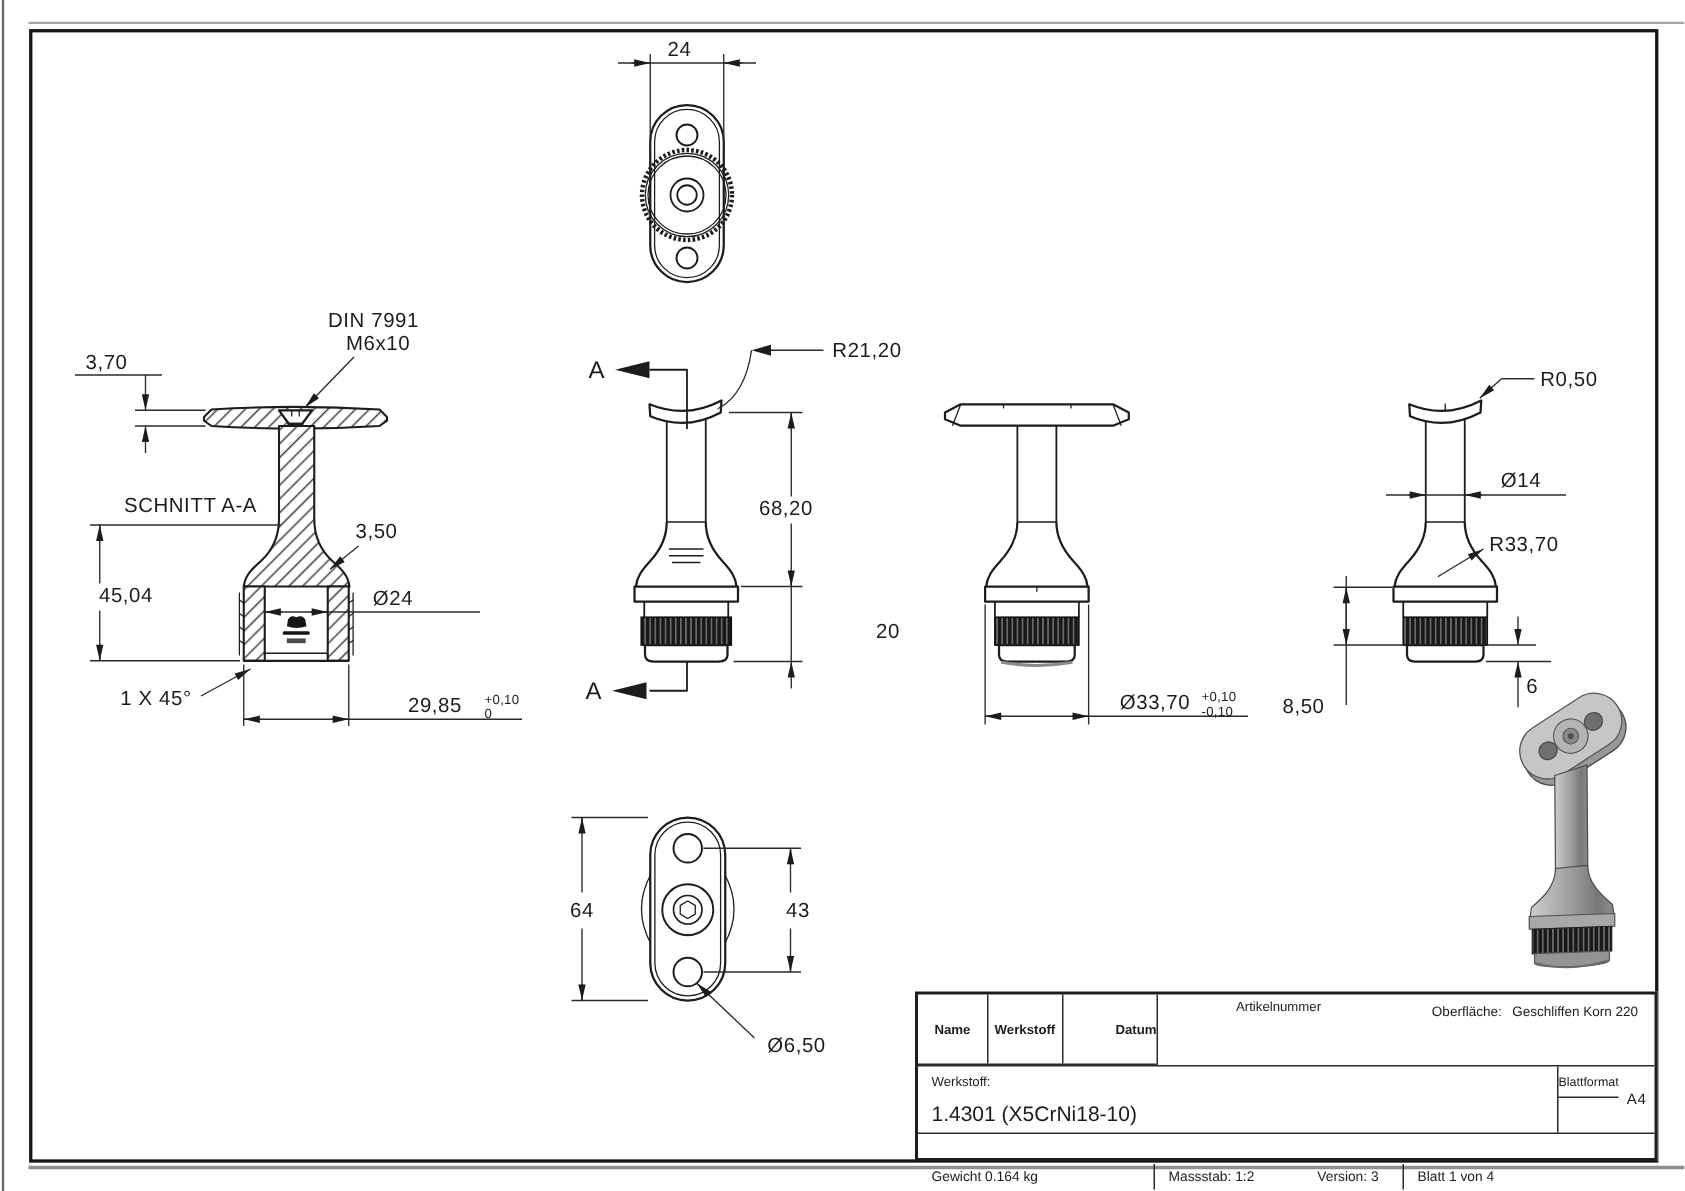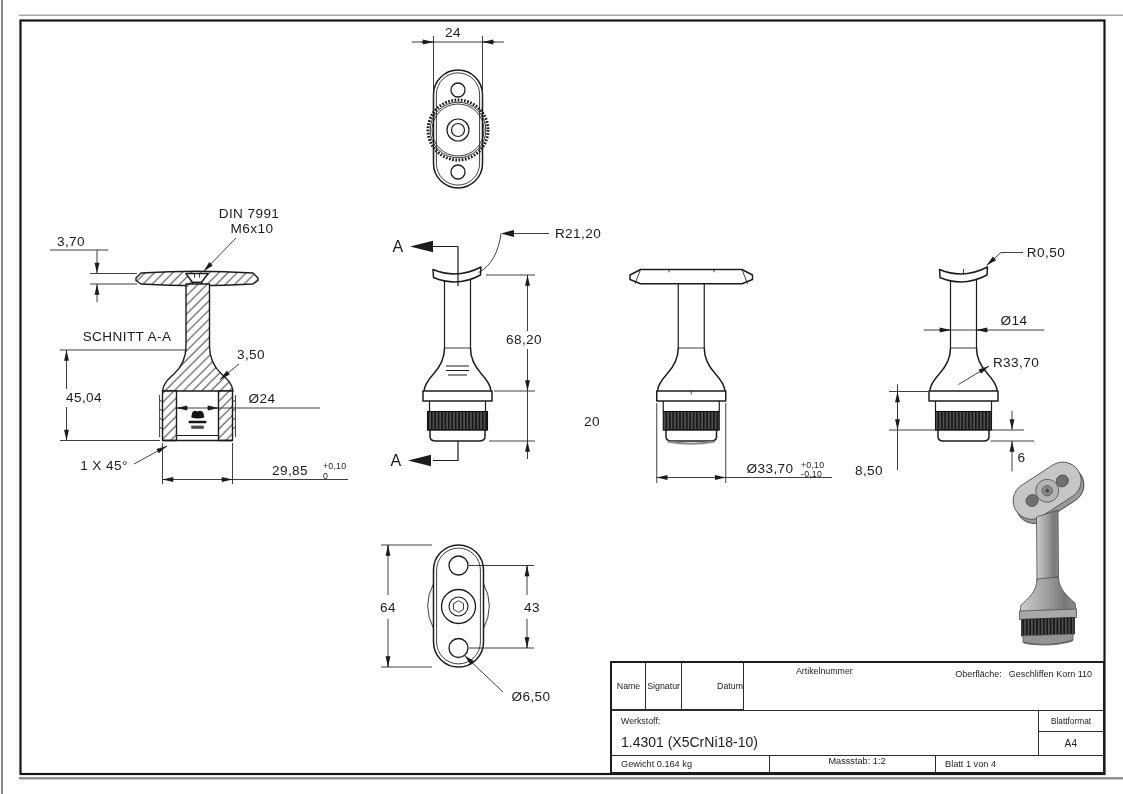"Geschliffen Korn 110" span.v { text: 110 -> 220 }
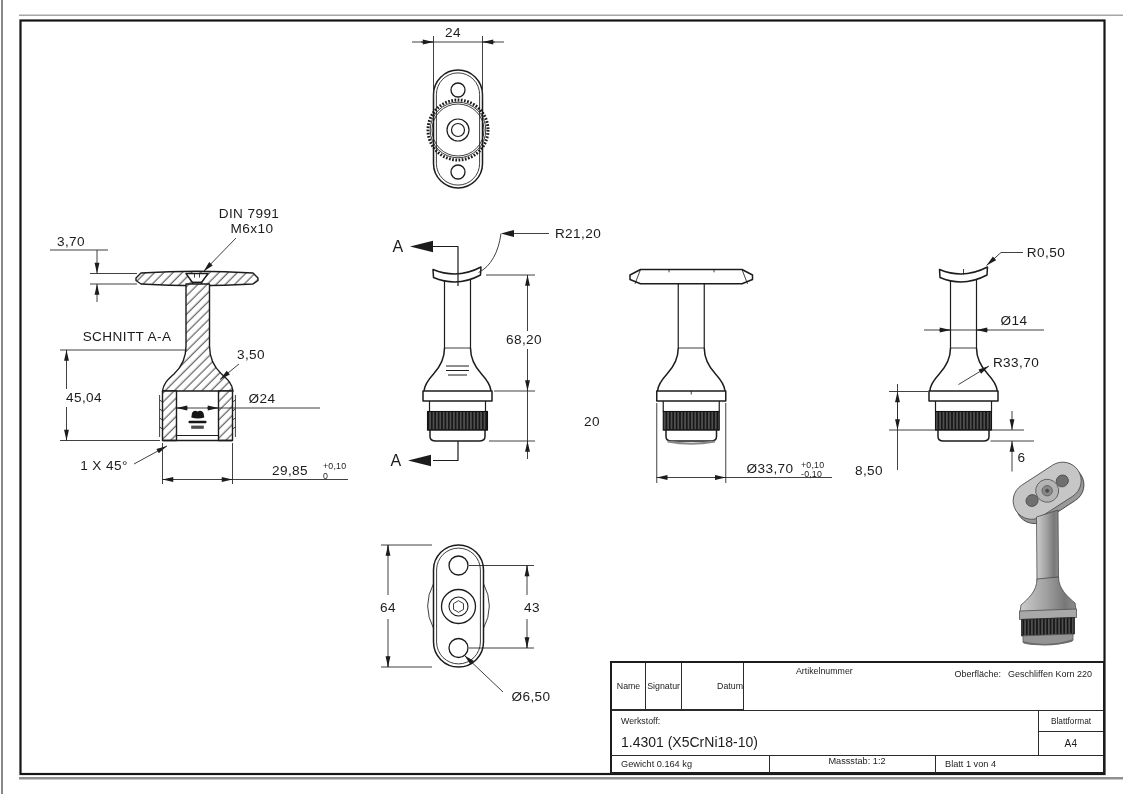"Name" .tb-sig { font-weight: none -> bold; width: 132px -> 160px }
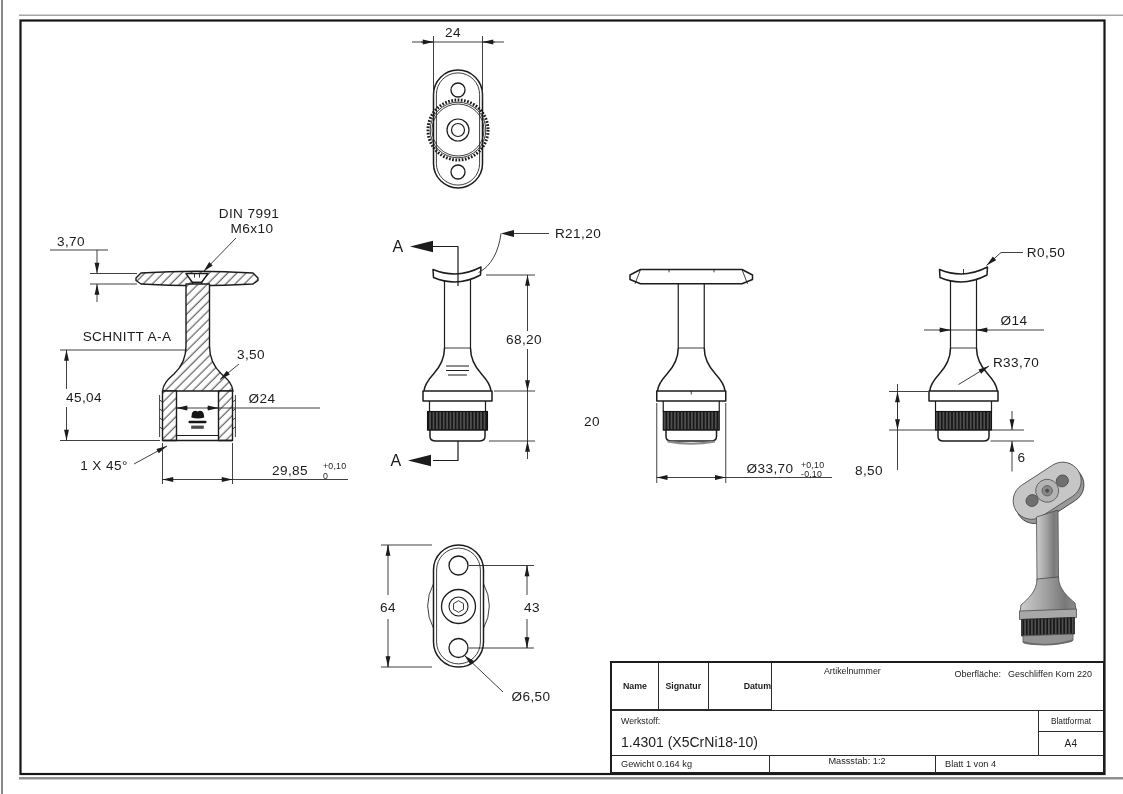"Signatur" div.tb-c { text: Signatur -> Werkstoff }
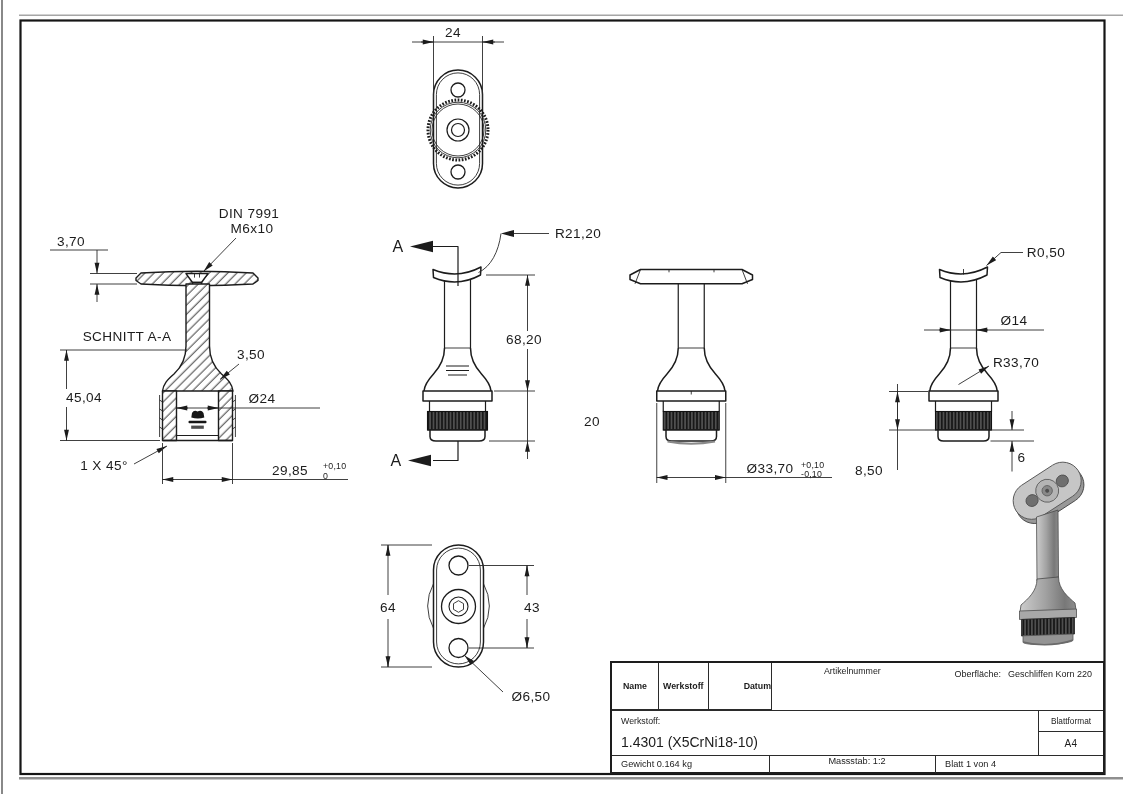"Blattformat" .fmt { flex-direction: column -> row }
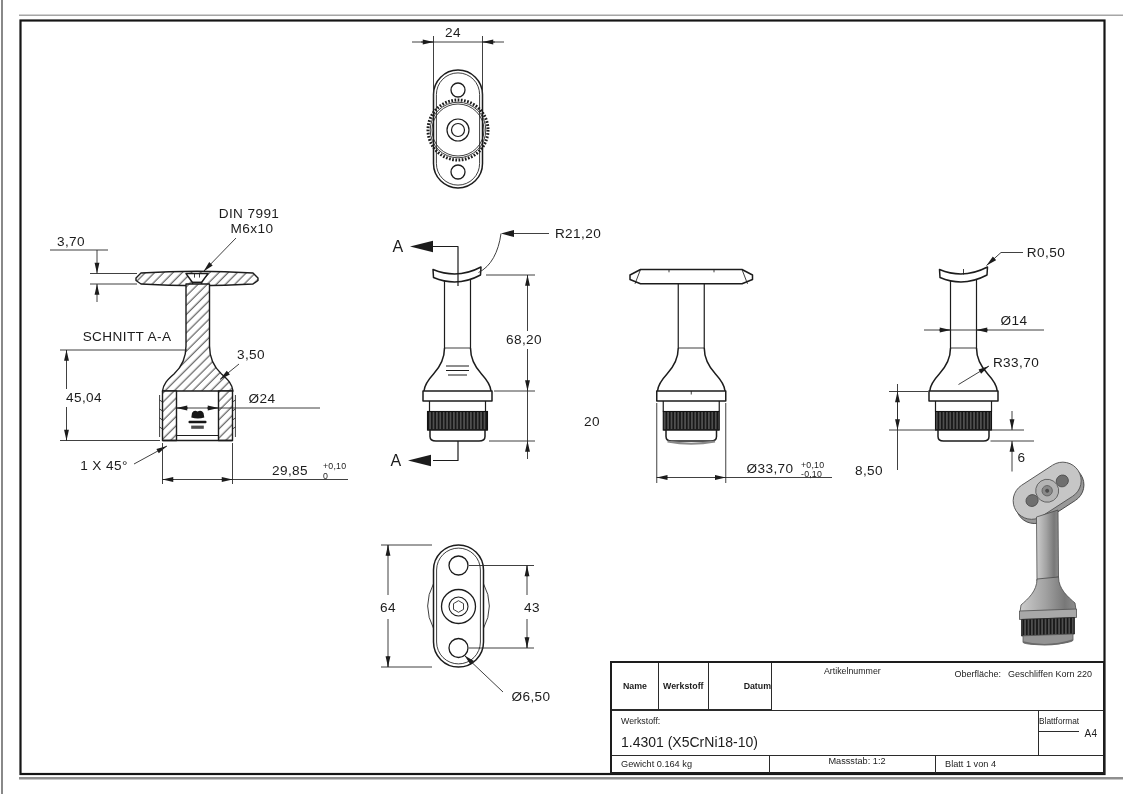"Gewicht 0.164 kg" .tb-r3 { margin-top: none -> 20px }
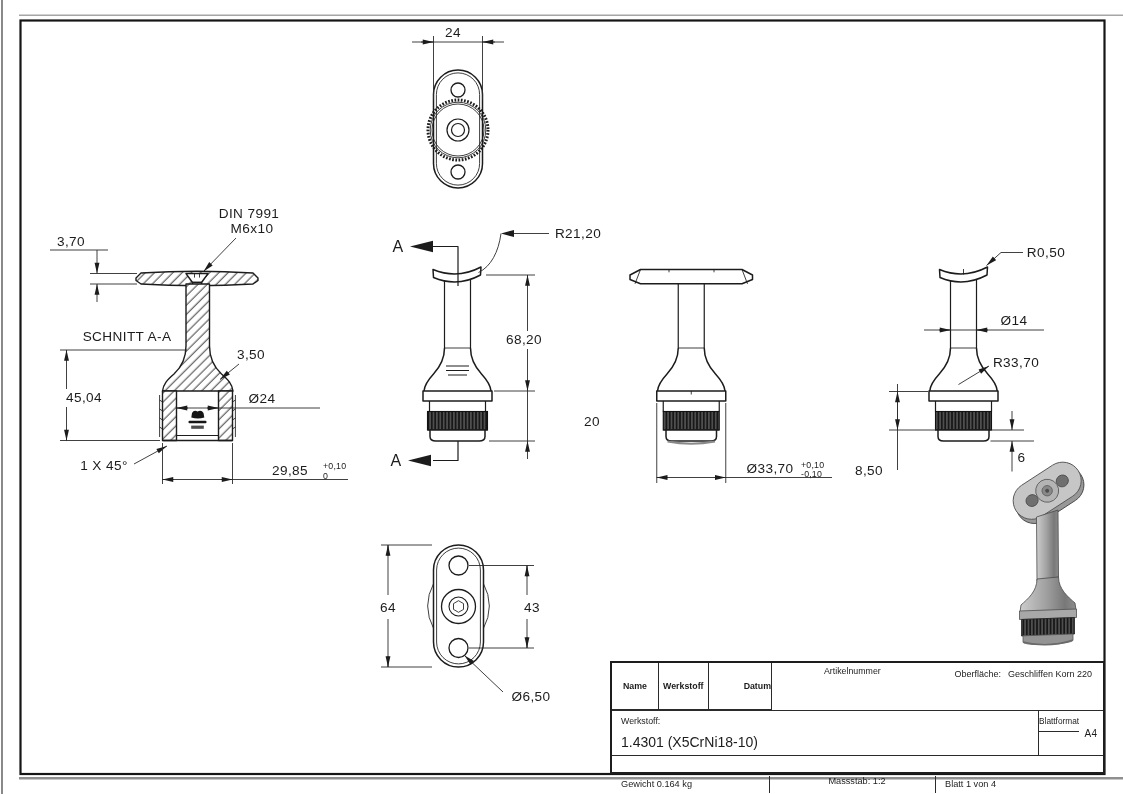"Massstab: 1:2" .g2 { flex-direction: column -> none }
